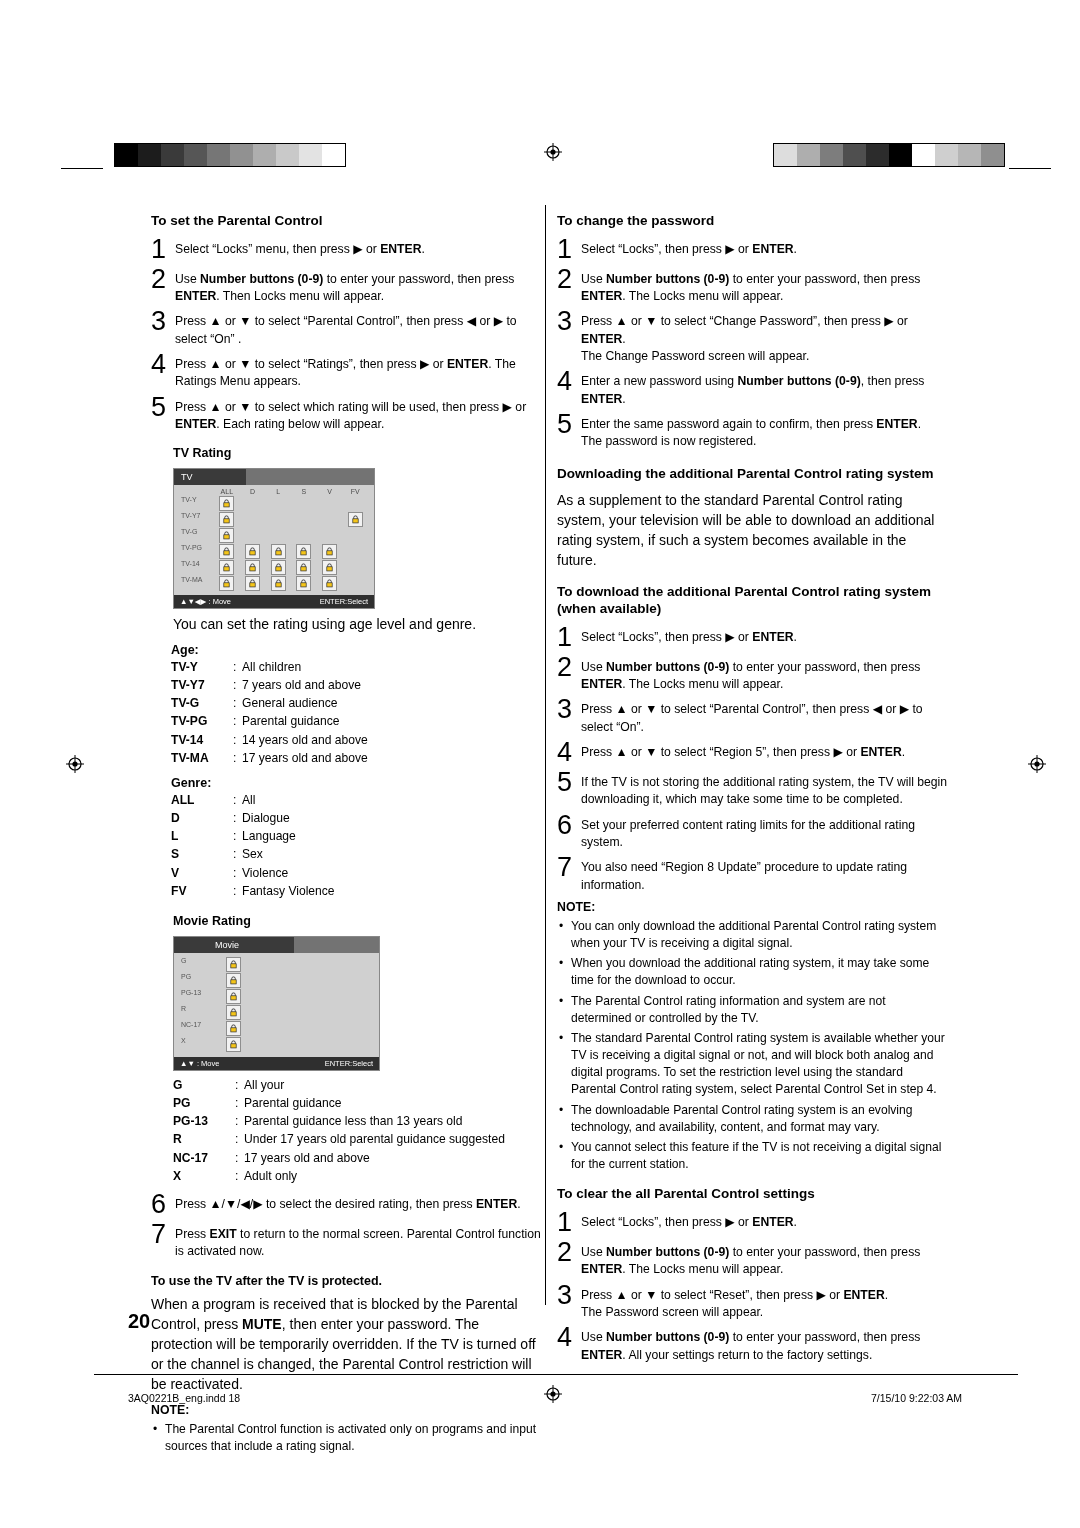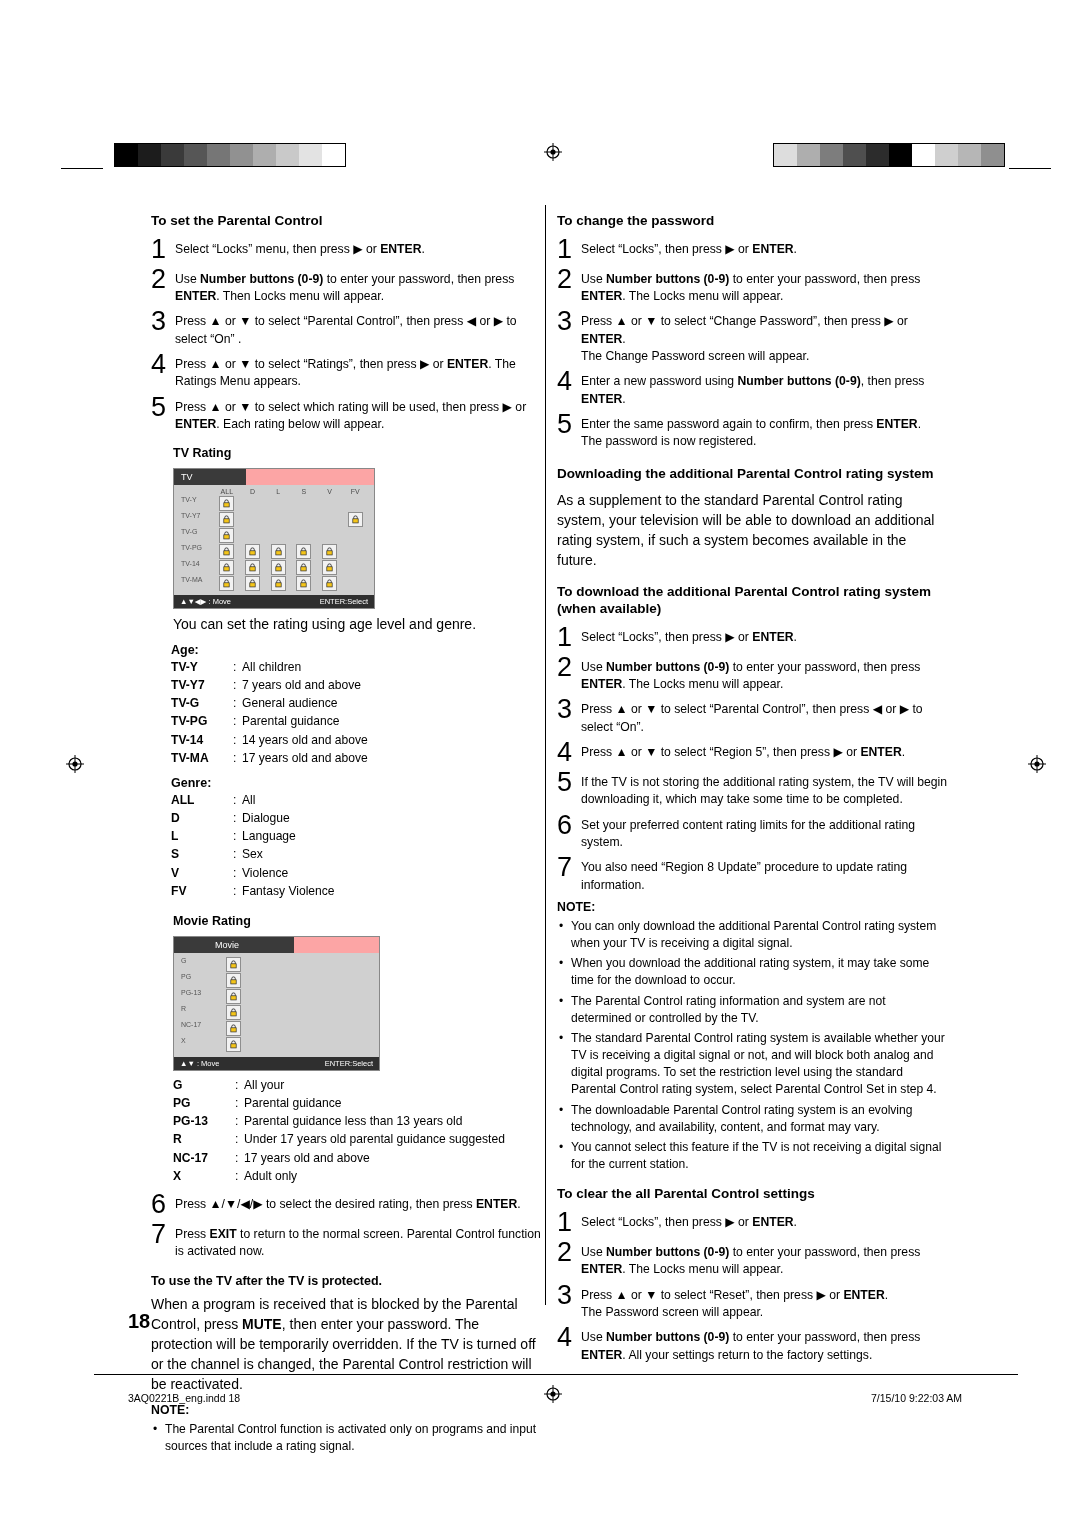"TV" .osd { background: #fca5a5 -> #737373 }
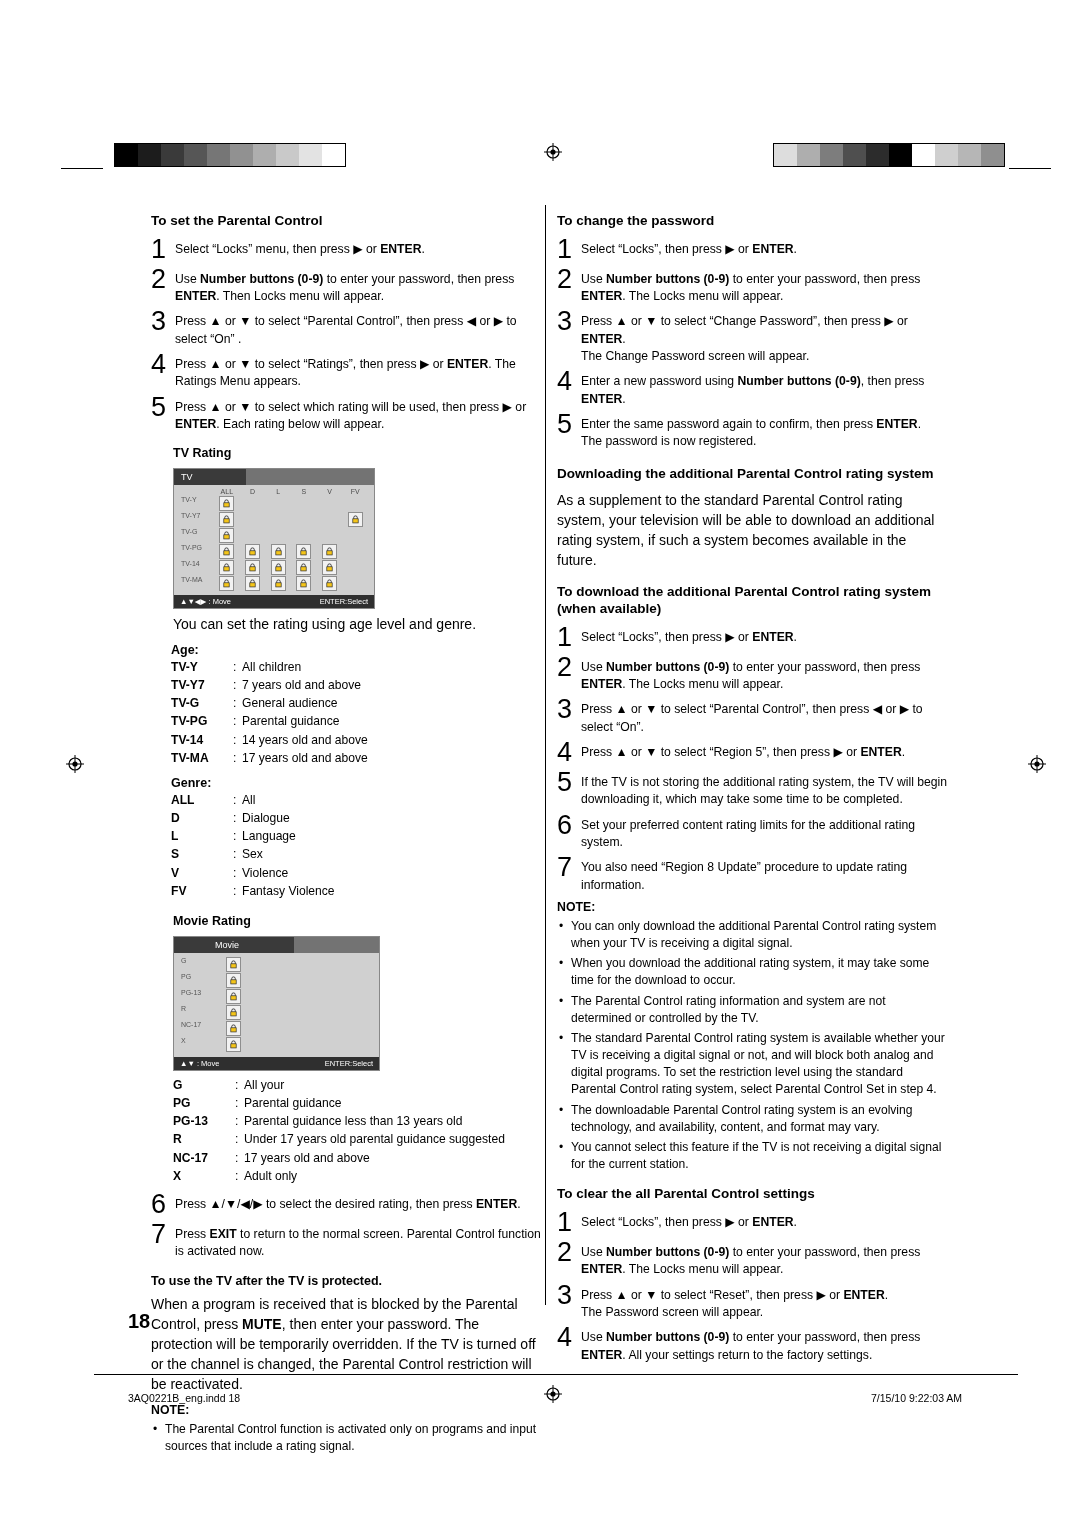"18" div.pagenum { text: 18 -> 20 }
